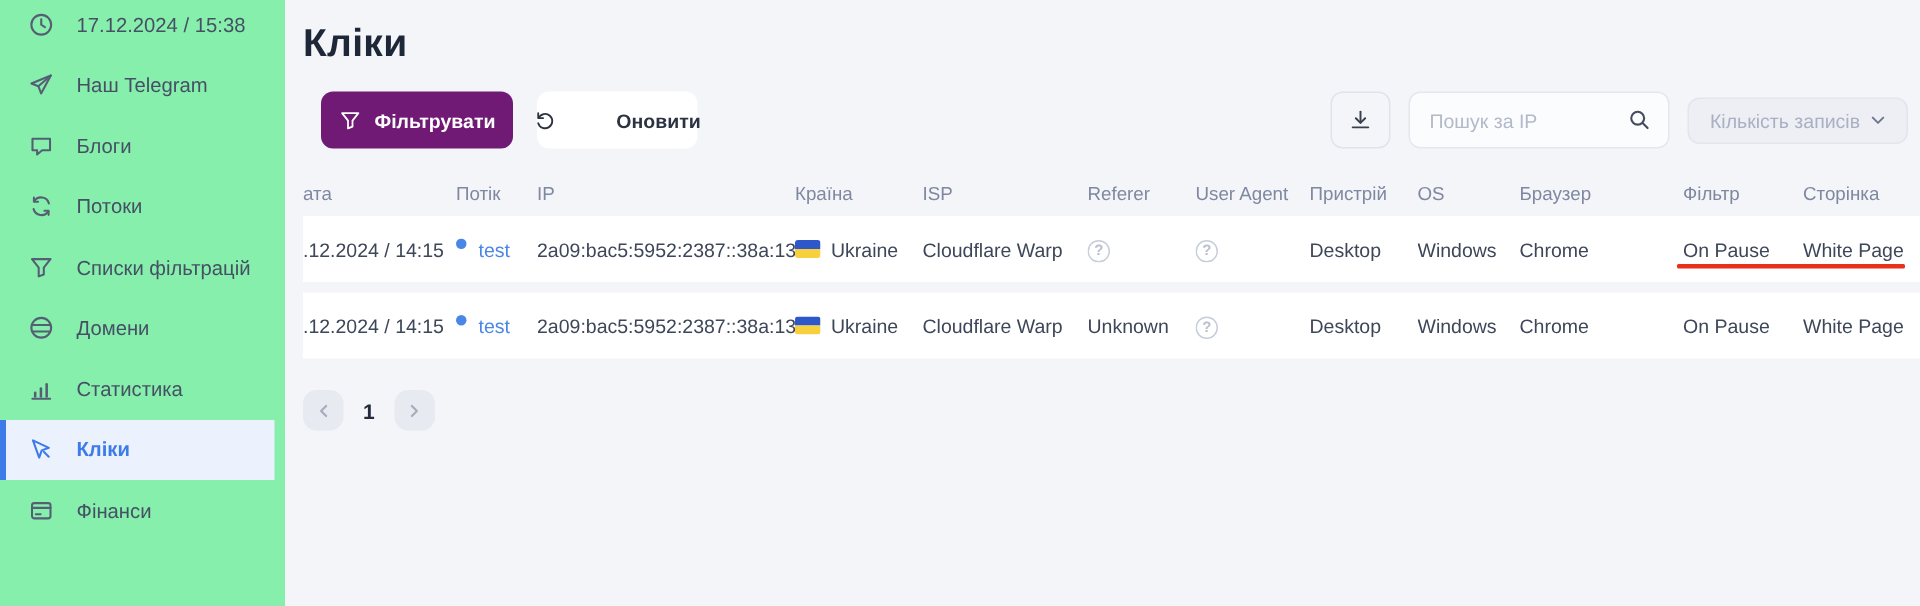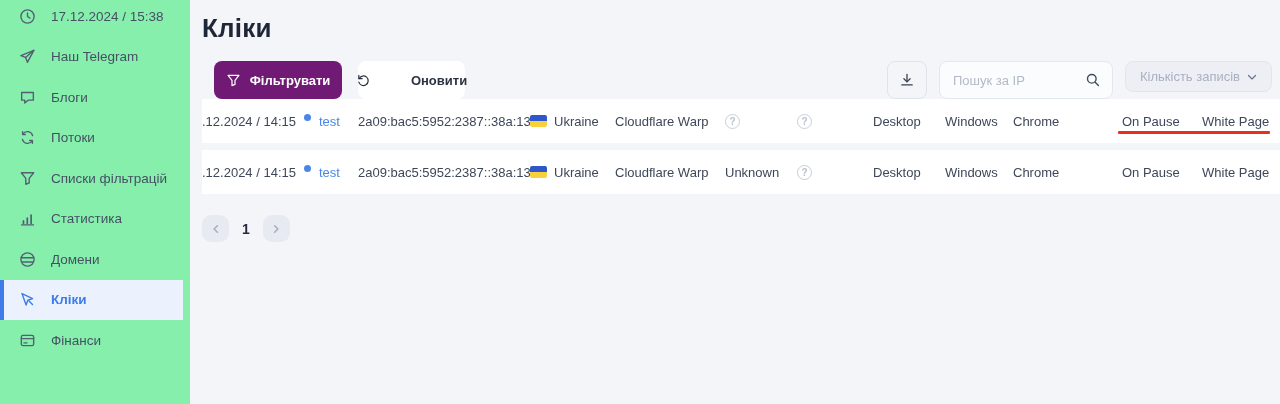"Пошук за IP" .right-controls { align-items: none -> center }
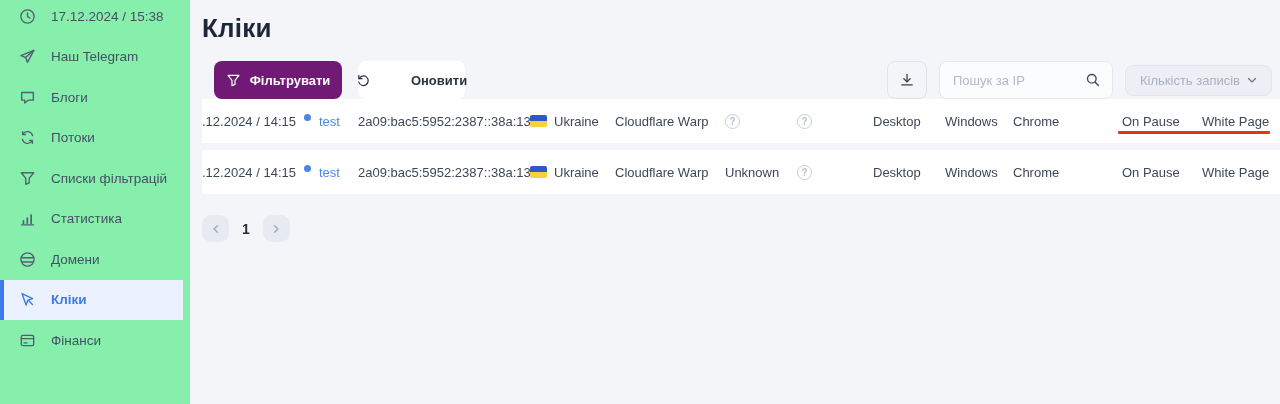"ата" div.grid { html: none -> <div> <div>ата</div> <div>Потік</div> <div>IP</div> <div>Країна</div> <div>ISP</div> <div>Referer</div> <div>User Agent</div> <div>Пристрій</div> <div>OS</div> <div>Браузер</div> <div>Фільтр</div> <div>Сторінка</div> </div> }
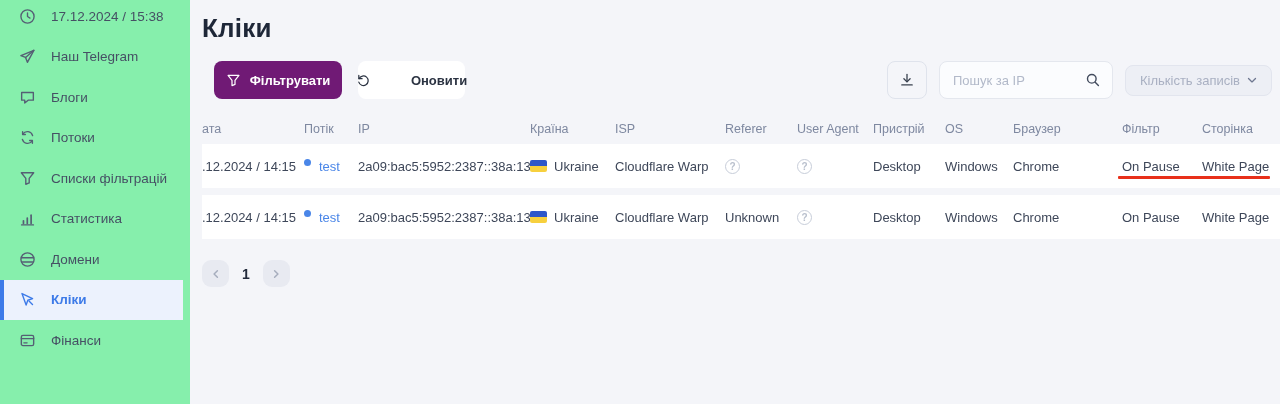"Статистика" li { order: before "Домени" -> after "Домени" }
